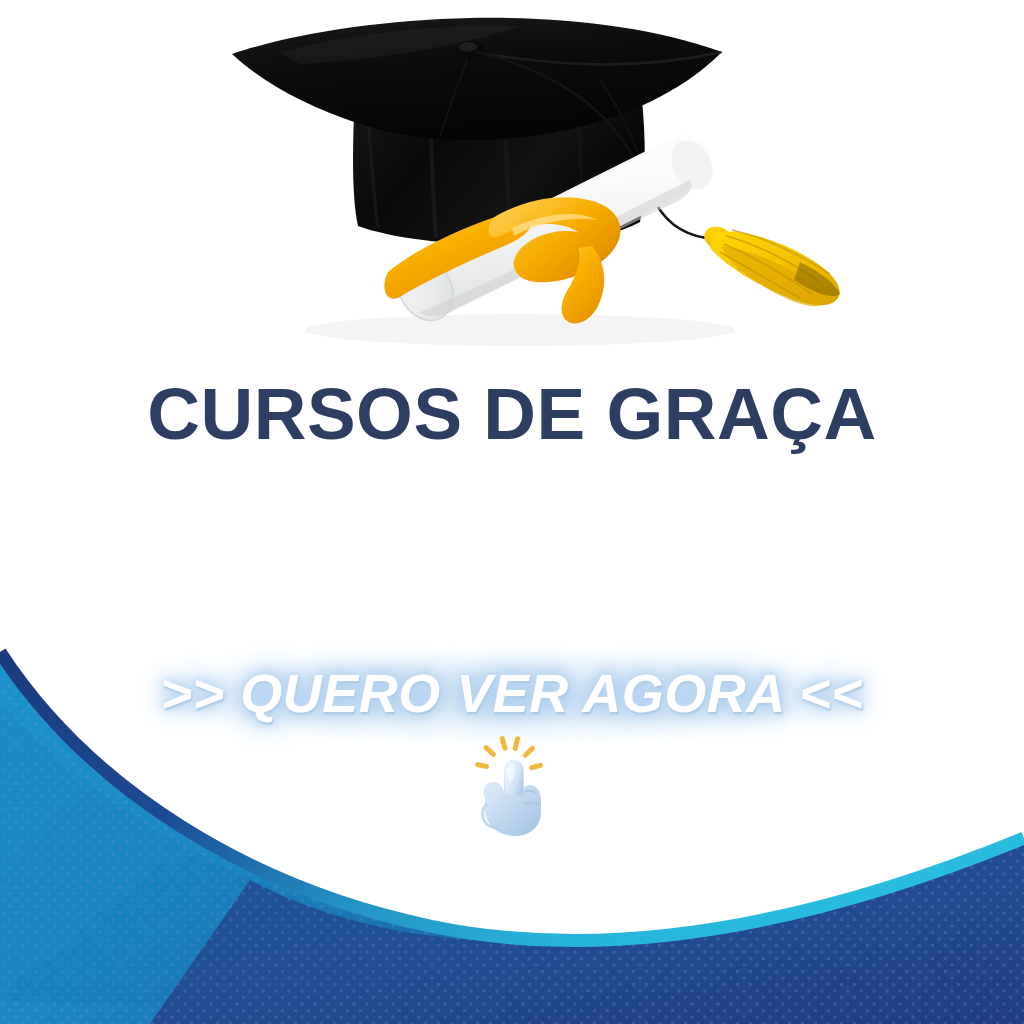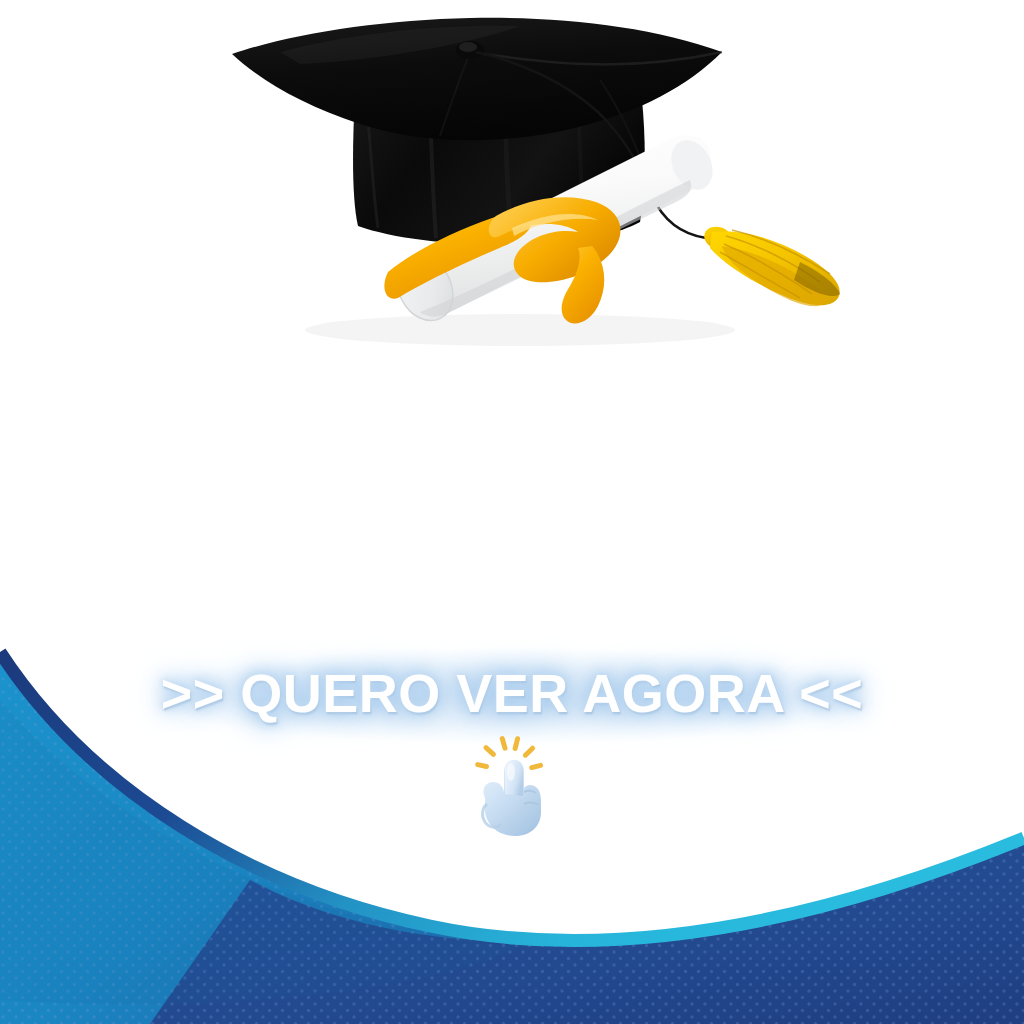"CURSOS DE GRAÇA" span.headline { html: none -> <span>CURSOS DE GRAÇA</span> }
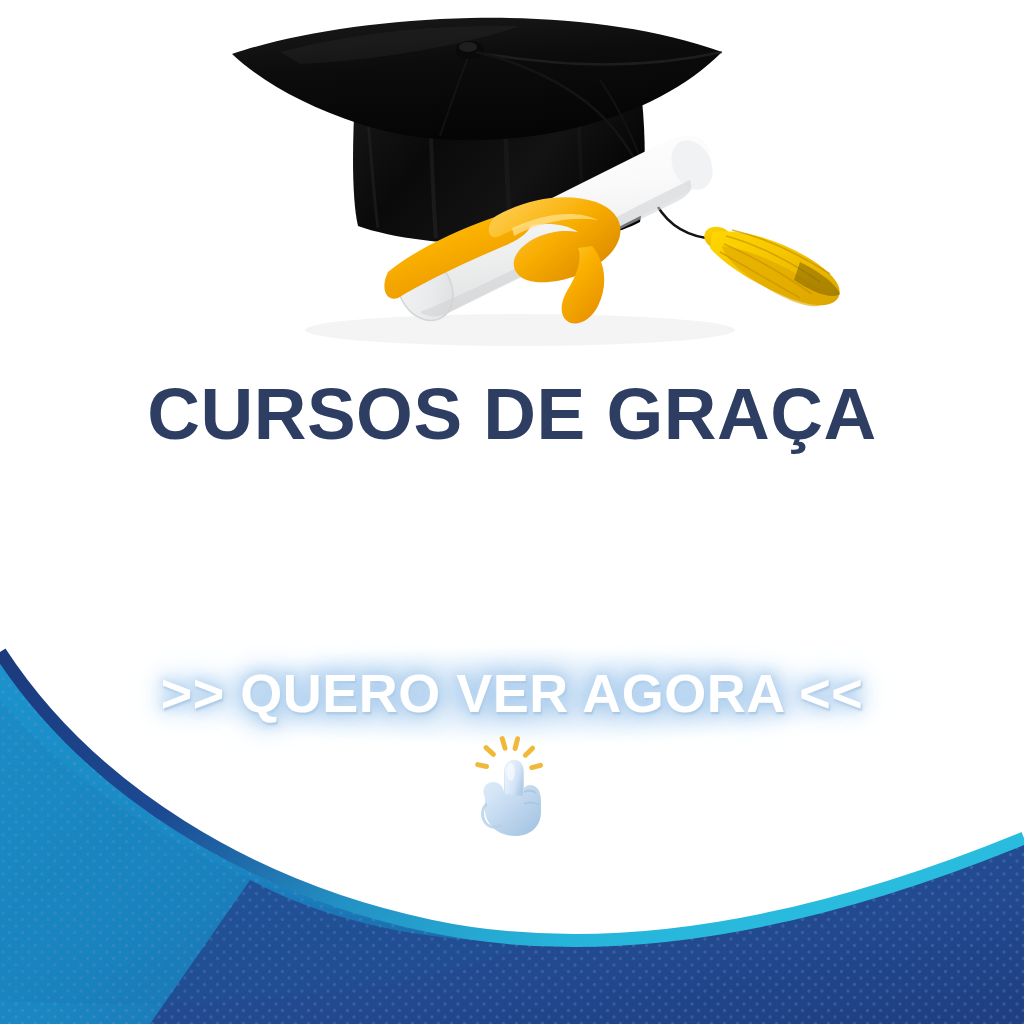">> QUERO VER AGORA <<" .cta-block { font-style: none -> italic }
